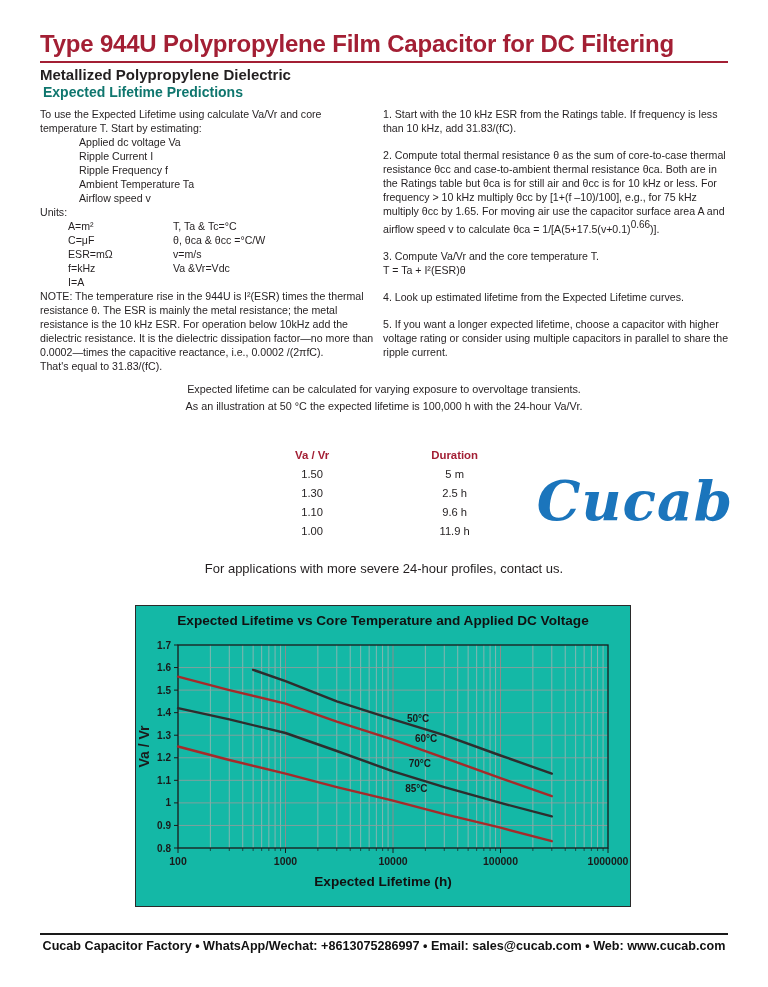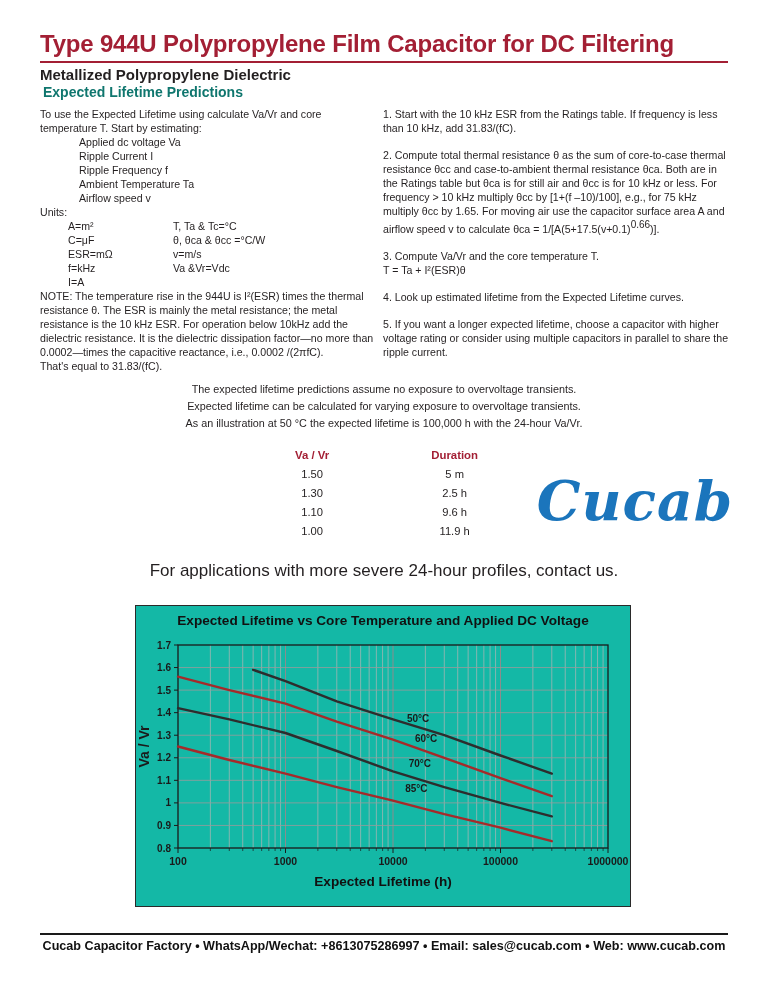"The expected lifetime predictions assume" div { html: <div>The expected lifetime predictions assume no exposure to overvoltage transients.</div> -> none }
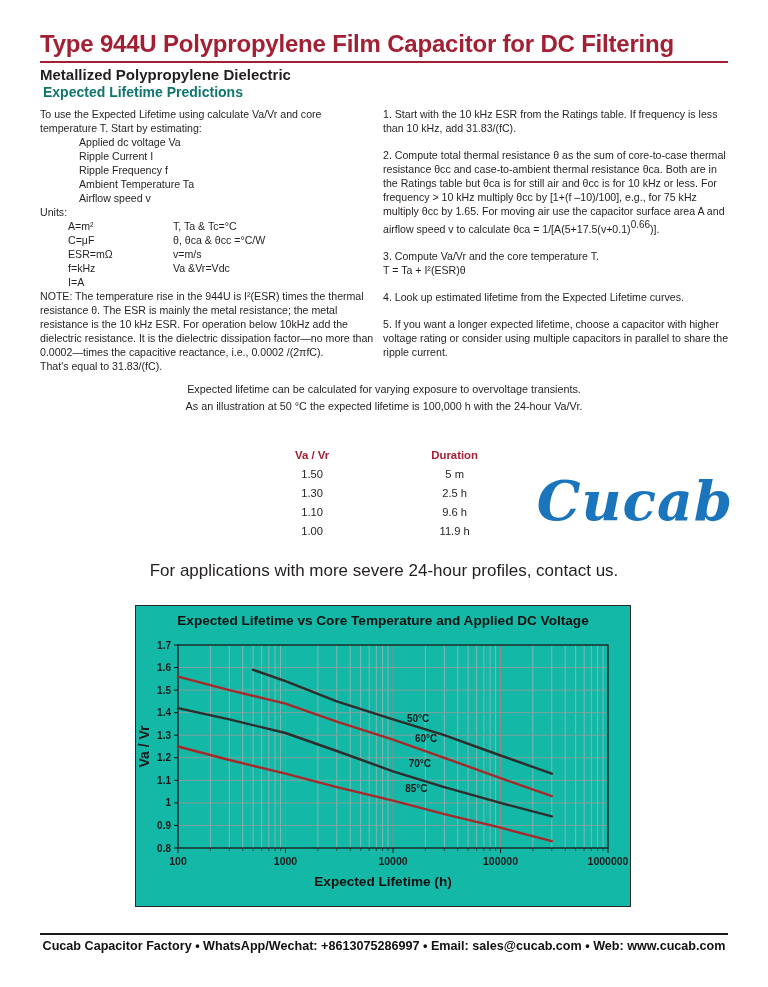"For applications with more severe" .table-note { font-size: 17px -> 13px }
